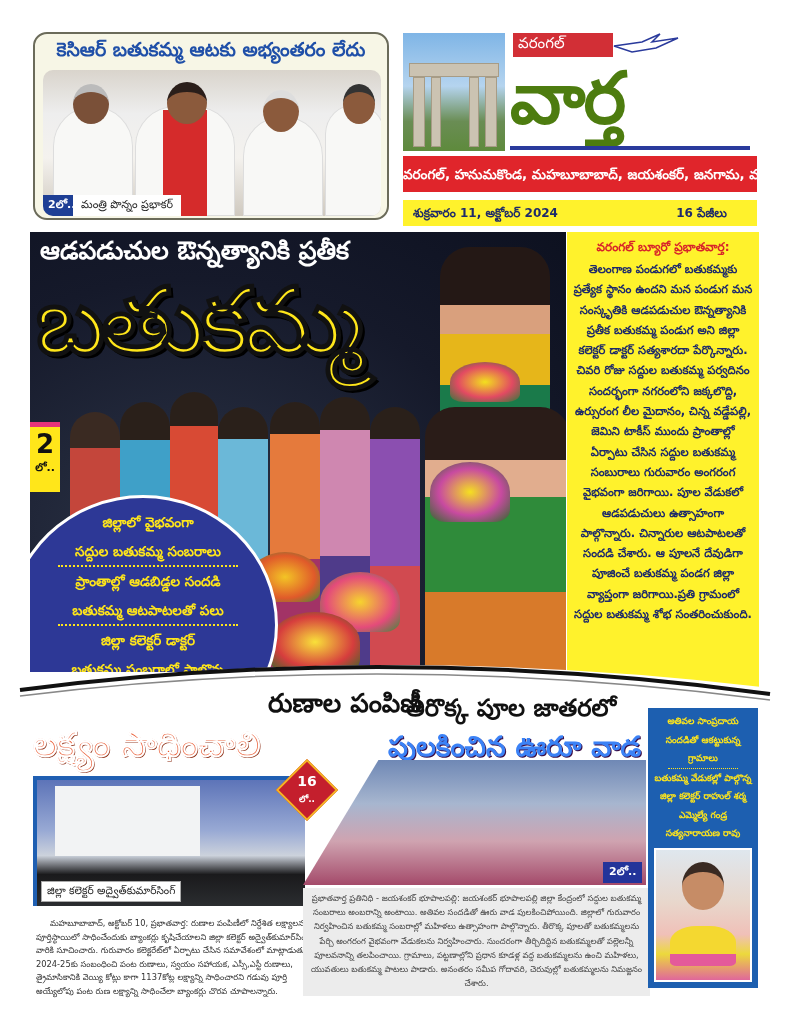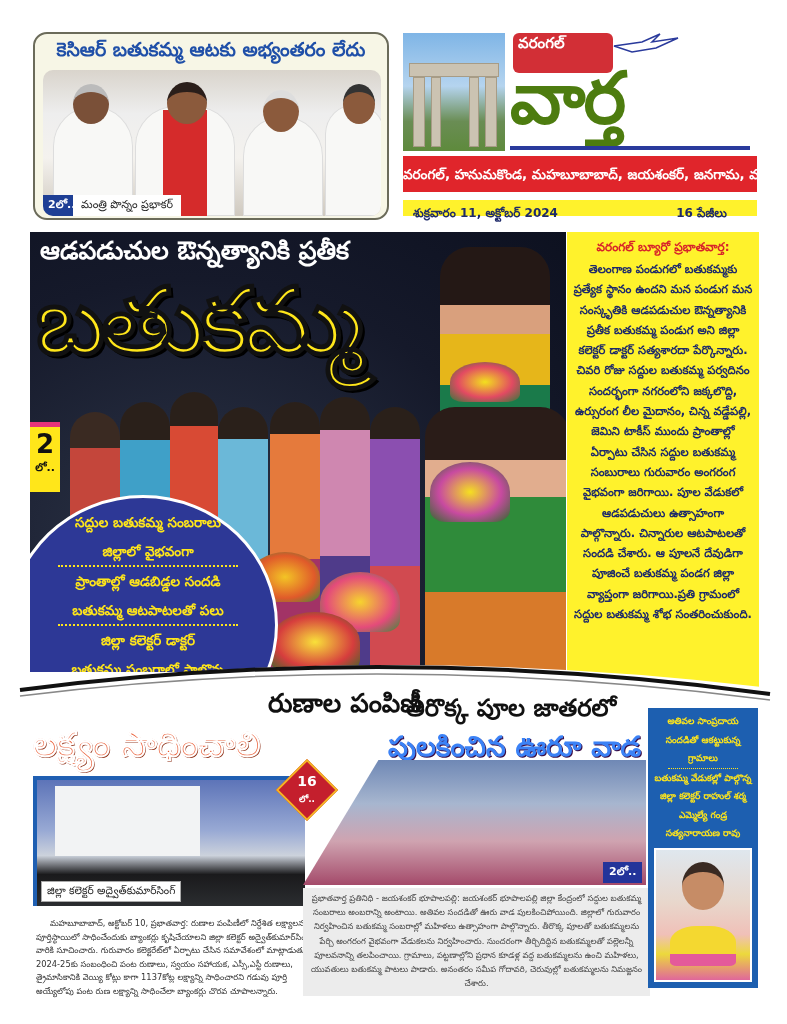"వరంగల్" .brand-top { border-radius: 6px -> 0; font-weight: bold -> normal; height: 40px -> 24px }
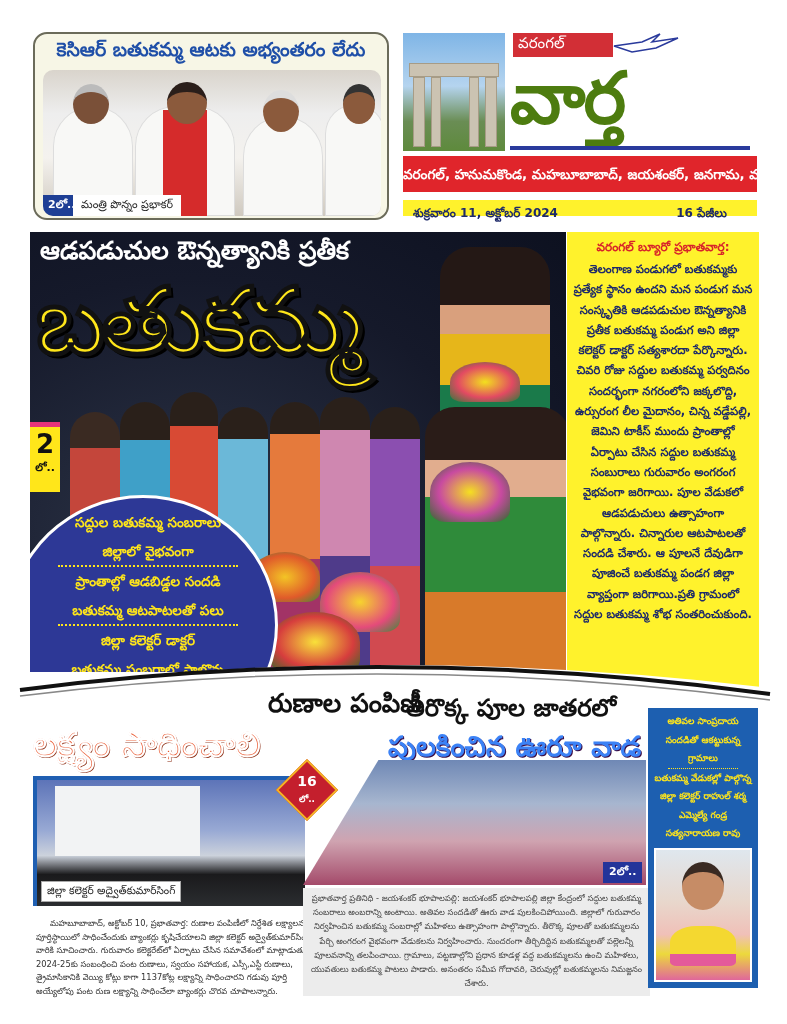"శుక్రవారం 11, అక్టోబర్ 2024" .dateline { height: 16px -> 26px }
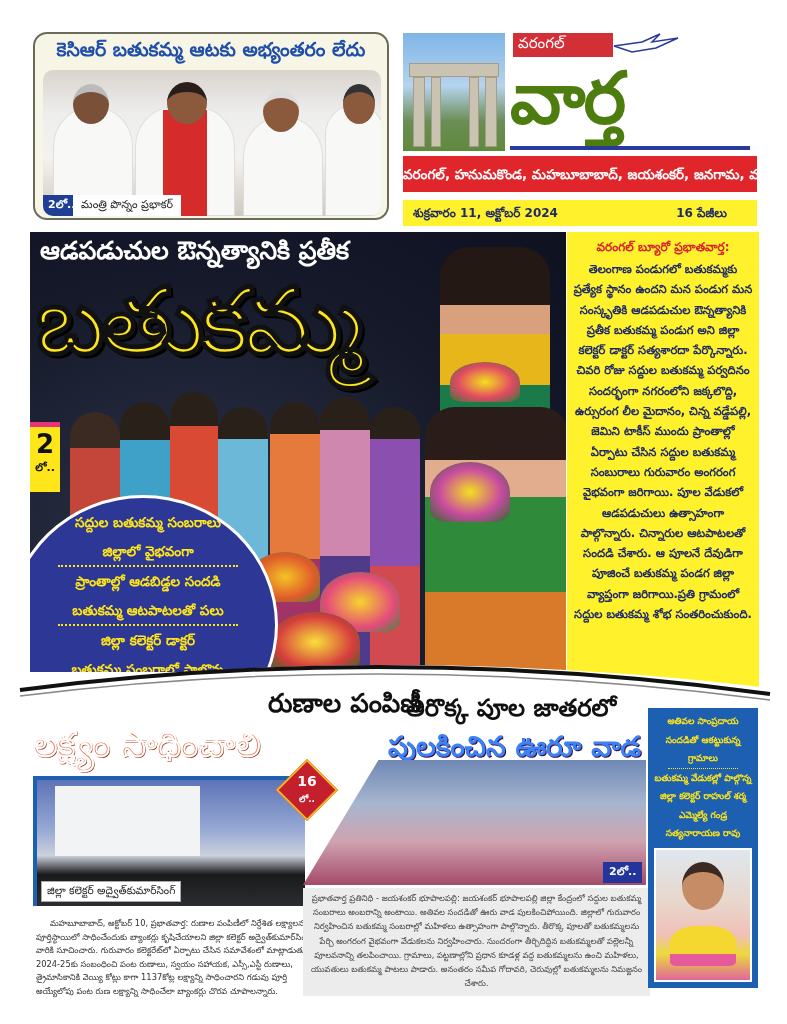"సద్దుల బతుకమ్మ సంబరాలు" div { order: before "జిల్లాలో వైభవంగా" -> after "జిల్లాలో వైభవంగా" }
